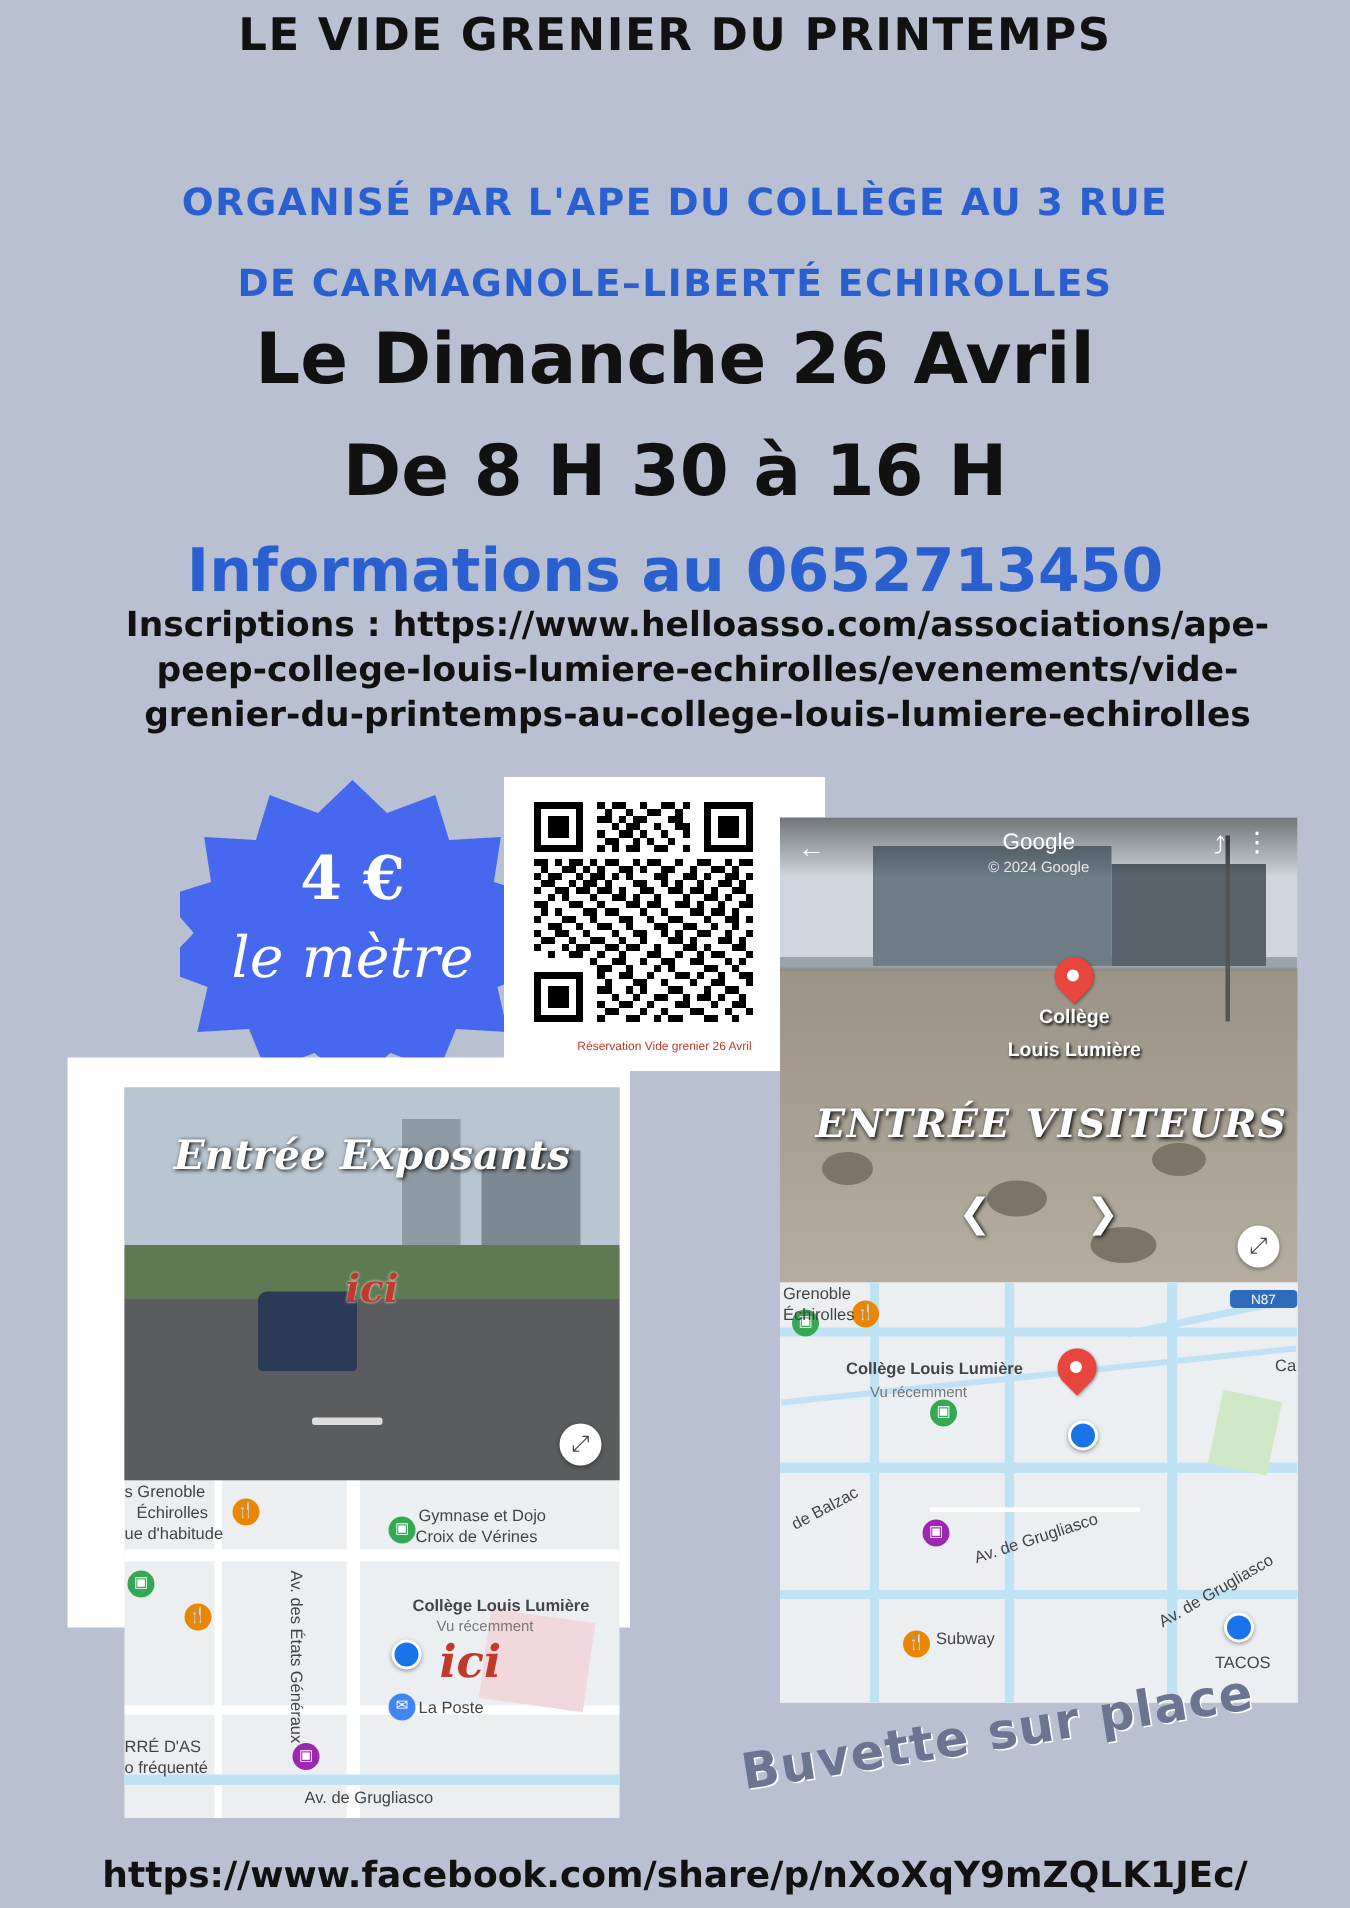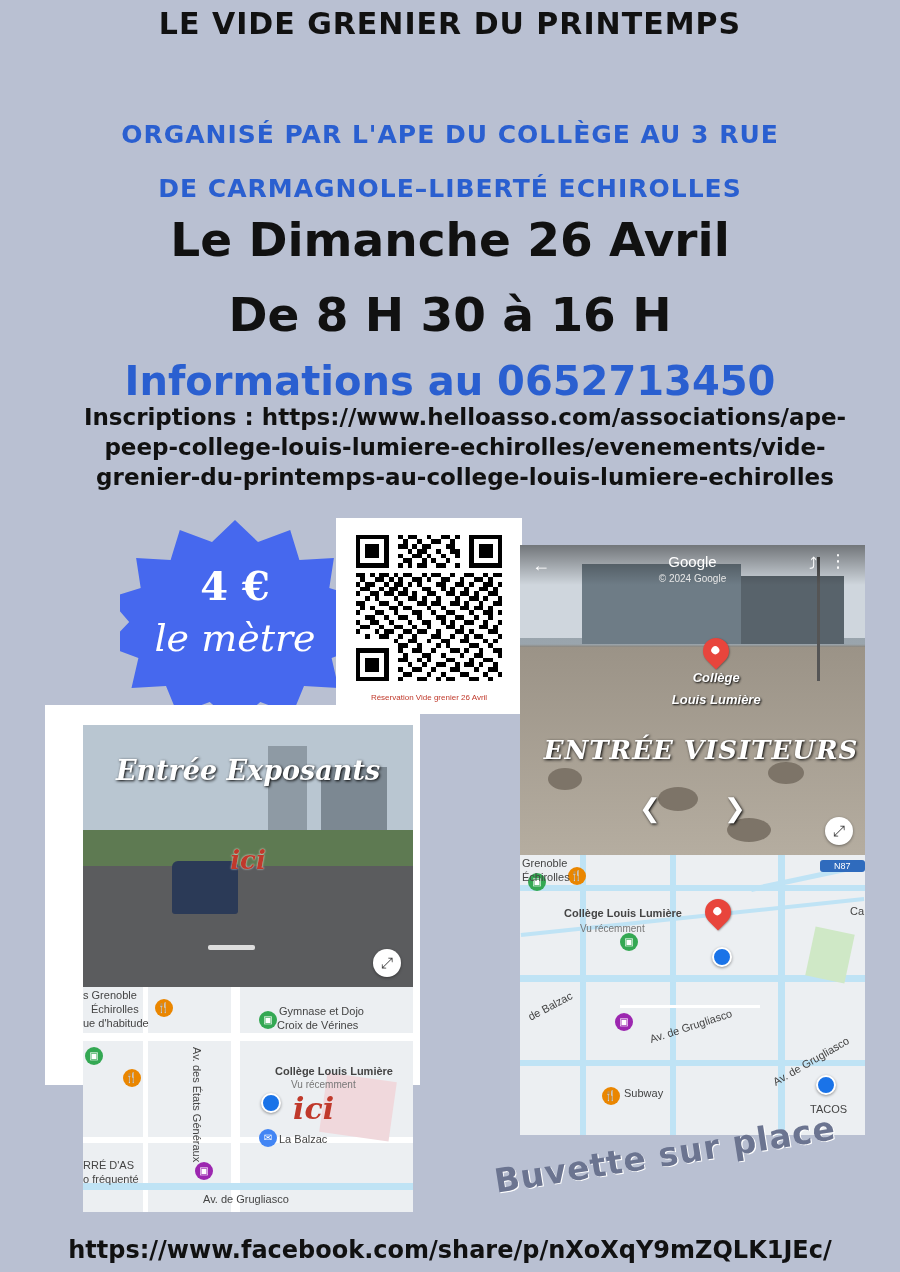"Collège" .pinlabel { font-style: italic -> none }
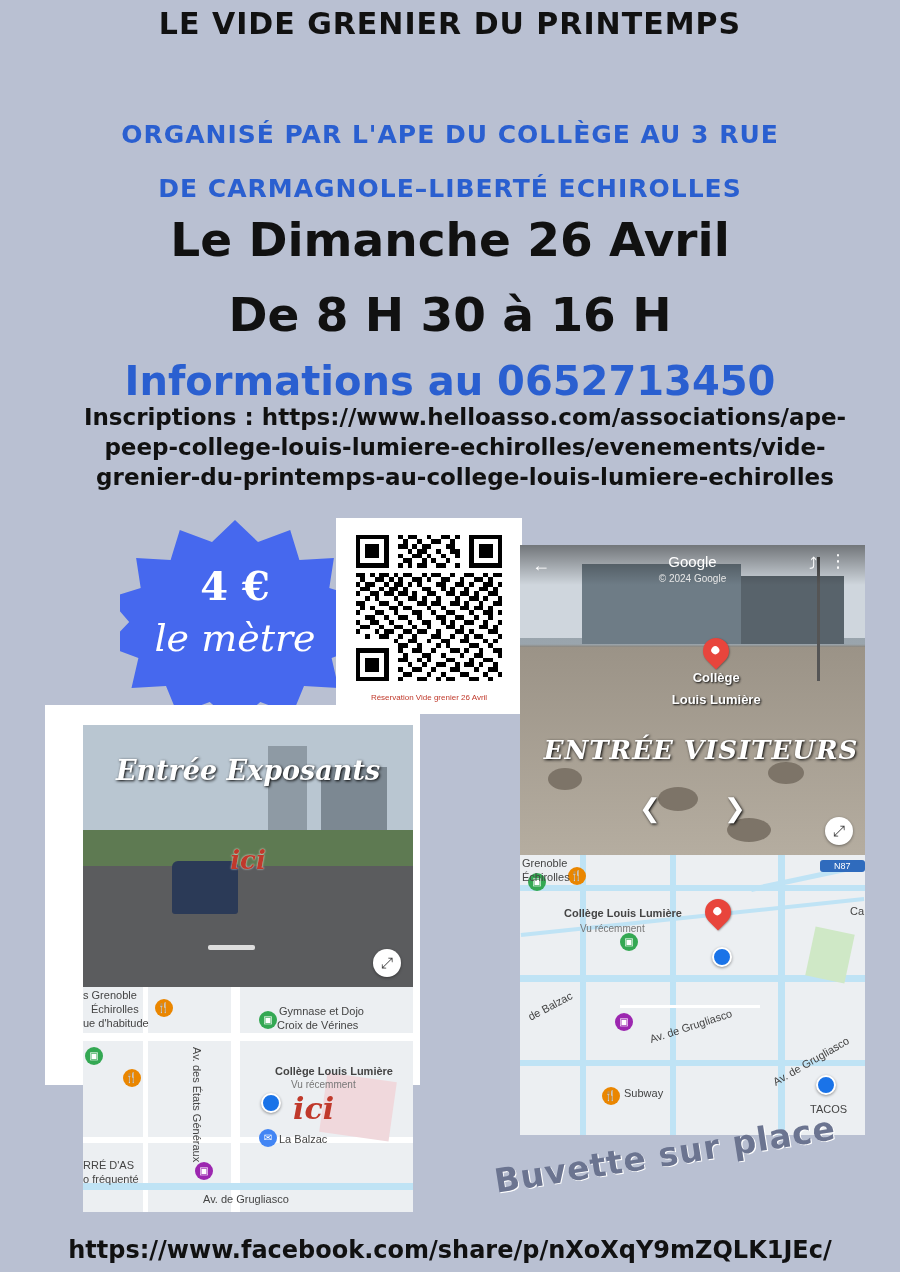"Réservation Vide grenier 26 Avril" #qrcard { padding-left: none -> 28px }
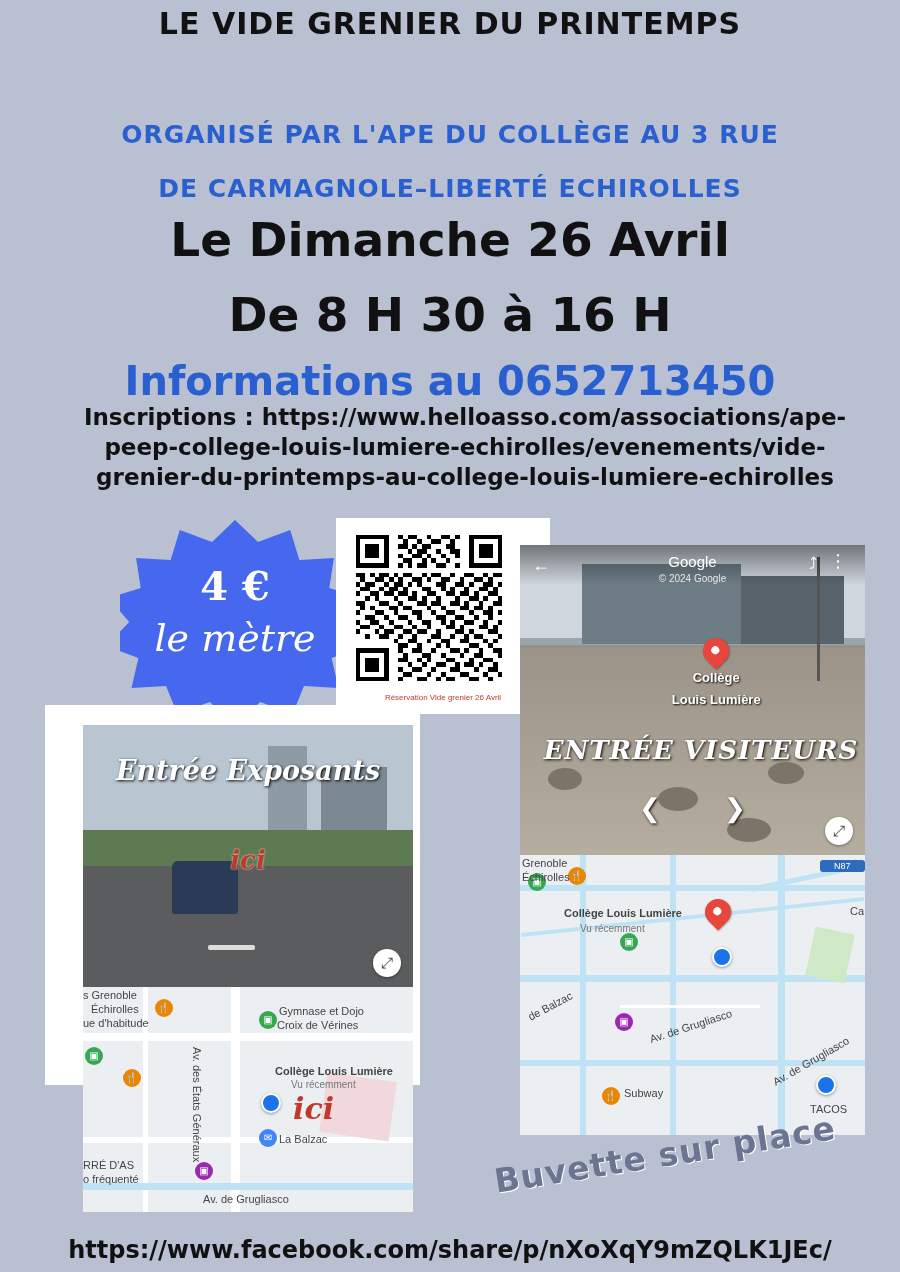"La Balzac" div.maplabel { text: Balzac -> Poste }
